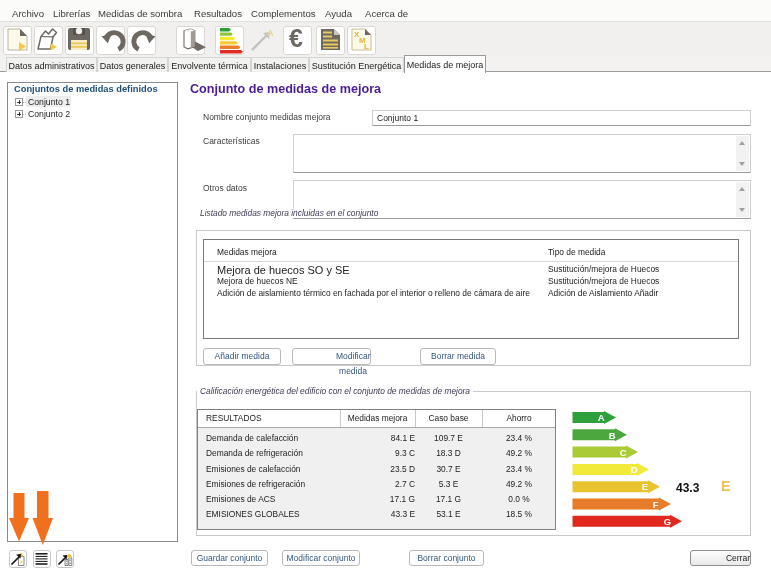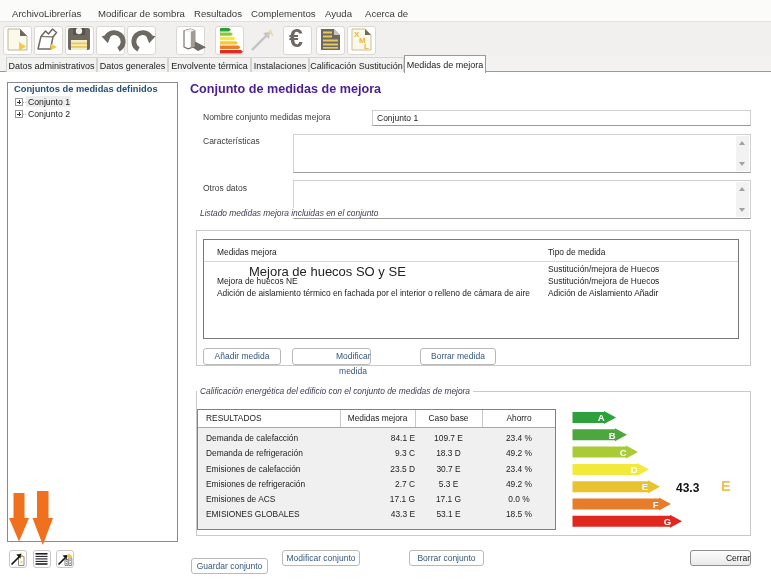"Librerías" div.menuitem { left: 44px -> 53px }
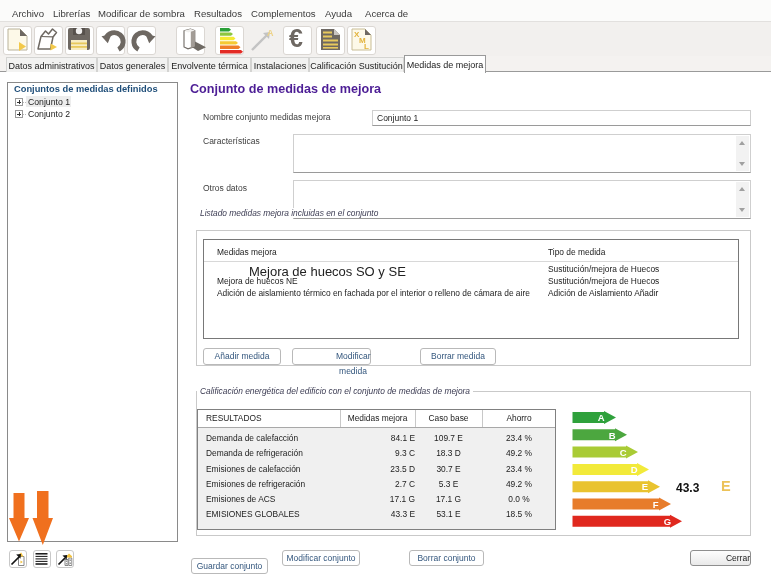"Modificar de sombra" div.menuitem { text: Modificar -> Medidas }
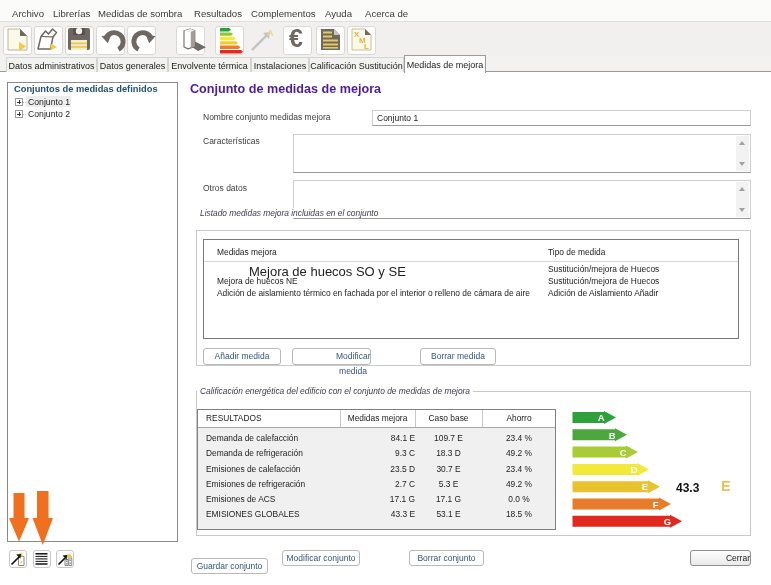"Calificación Sustitución" div.tab { text: Calificación Sustitución -> Sustitución Energética }
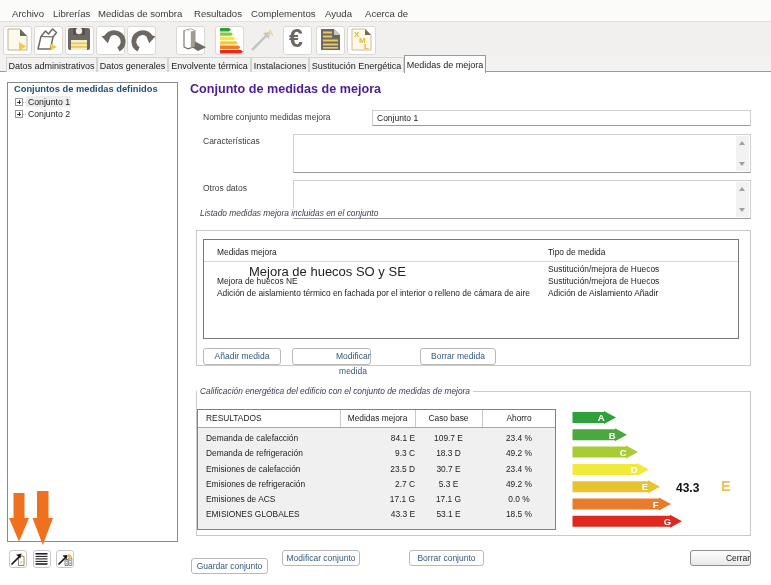"Mejora de huecos SO y" div.abs { font-size: 13px -> 11px; margin-left: 32px -> none }
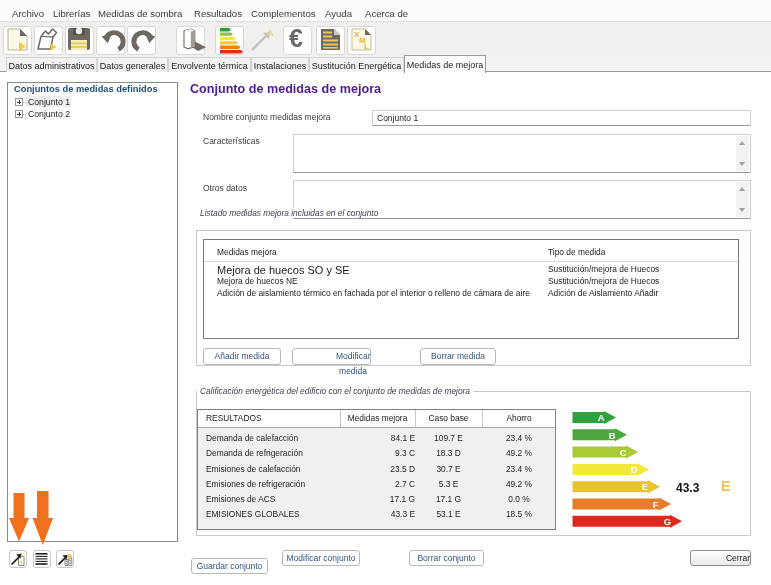"Guardar conjunto" div.btn { margin-top: 8px -> none }
